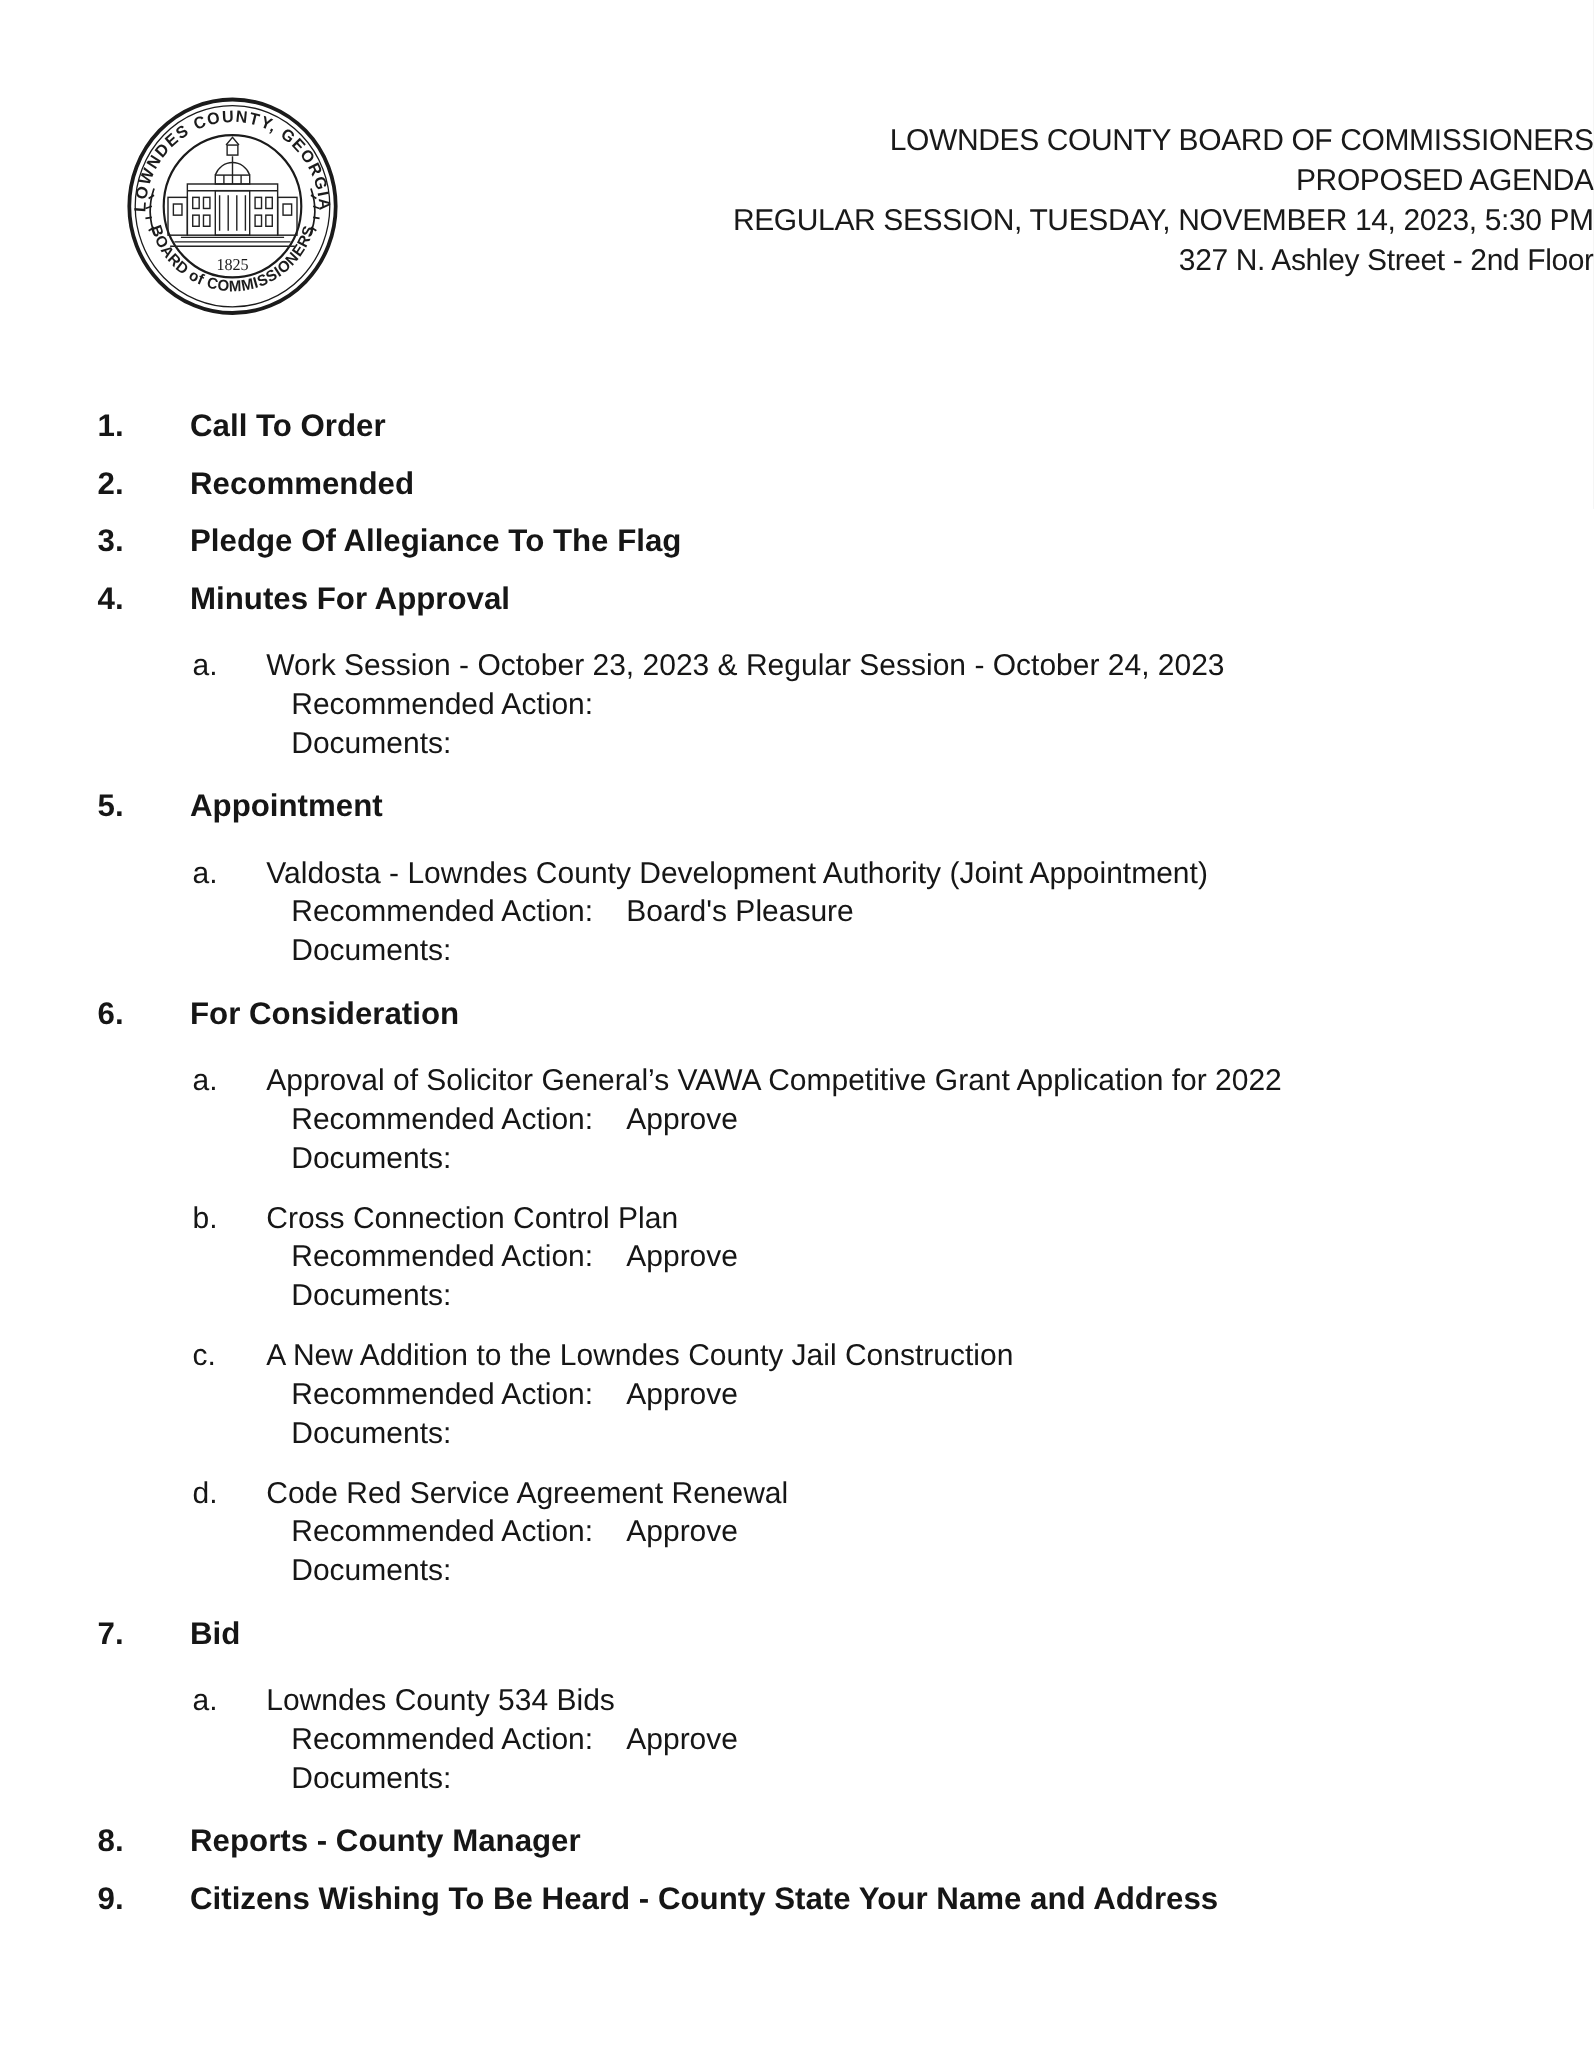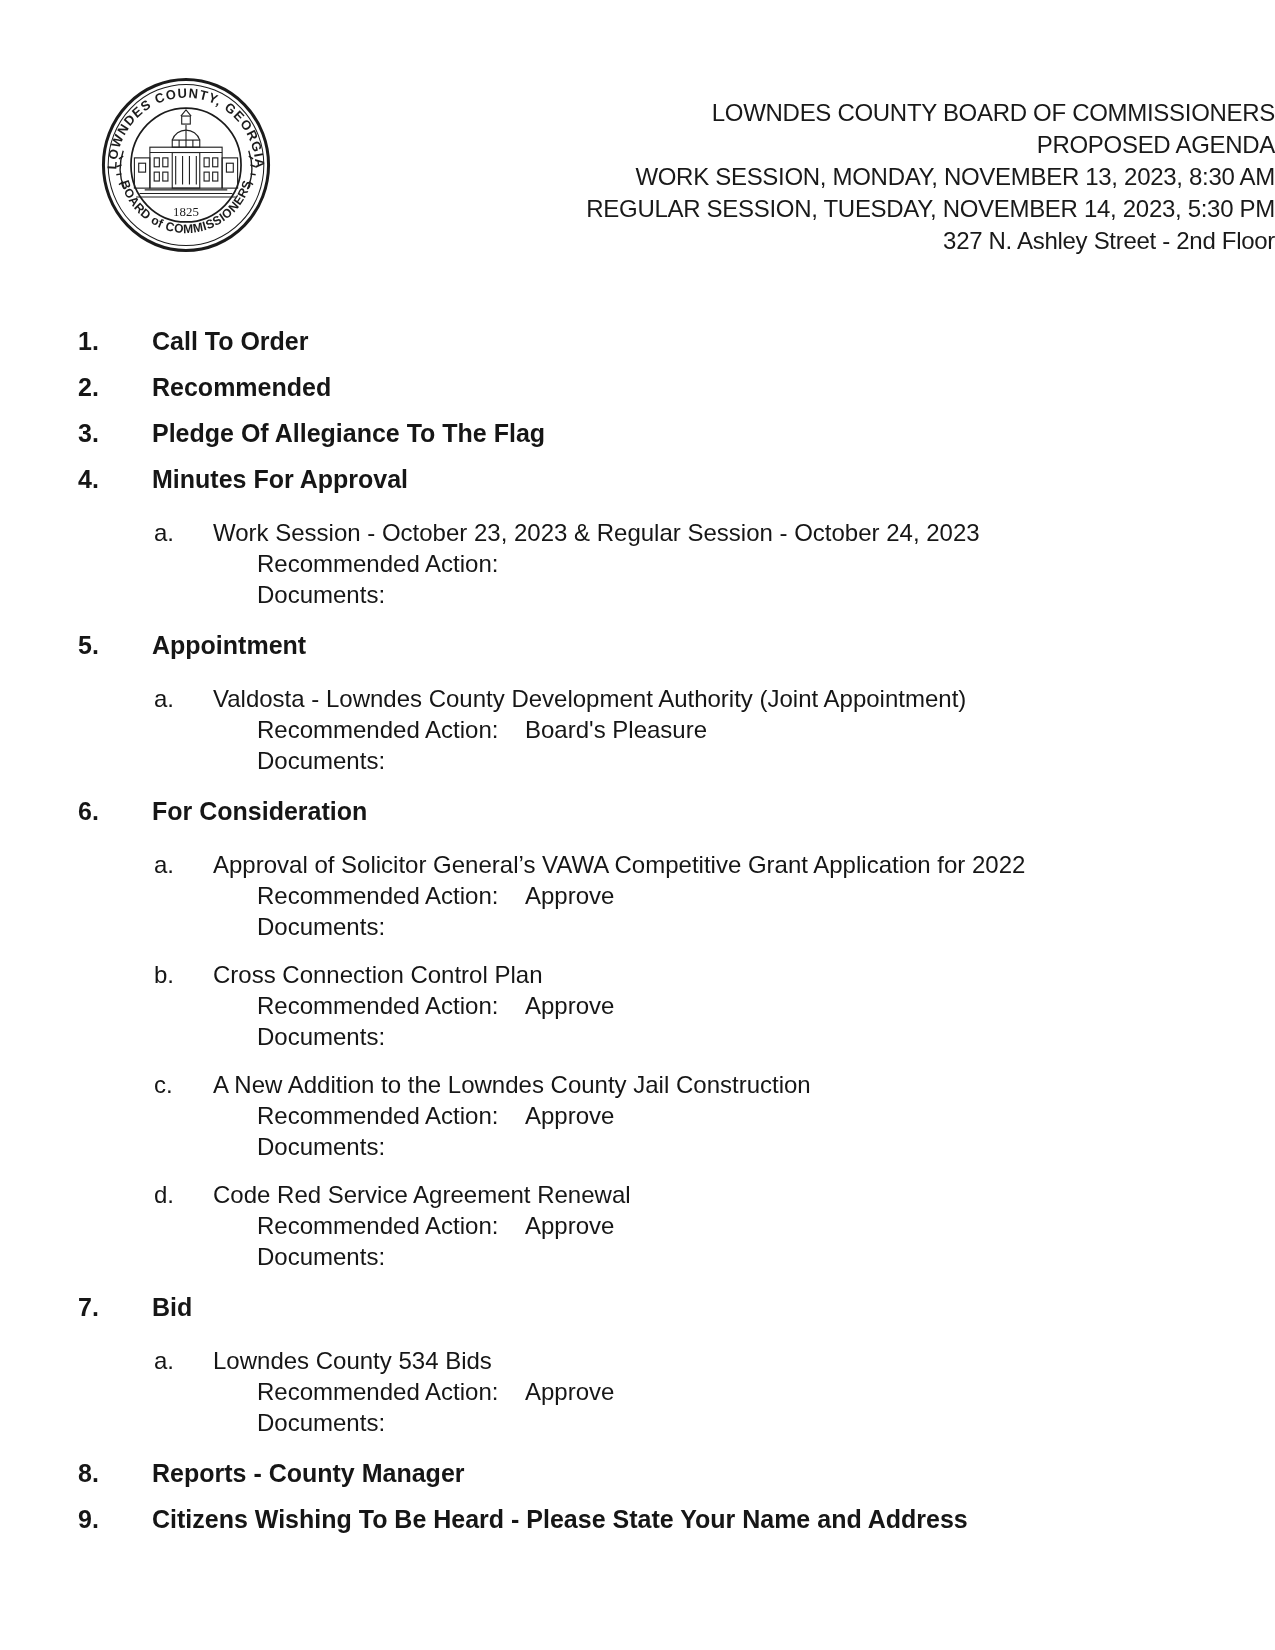"WORK SESSION, MONDAY, NOVEMBER 13," div.header-line { html: <div>WORK SESSION, MONDAY, NOVEMBER 13, 2023, 8:30 AM</div> -> none }
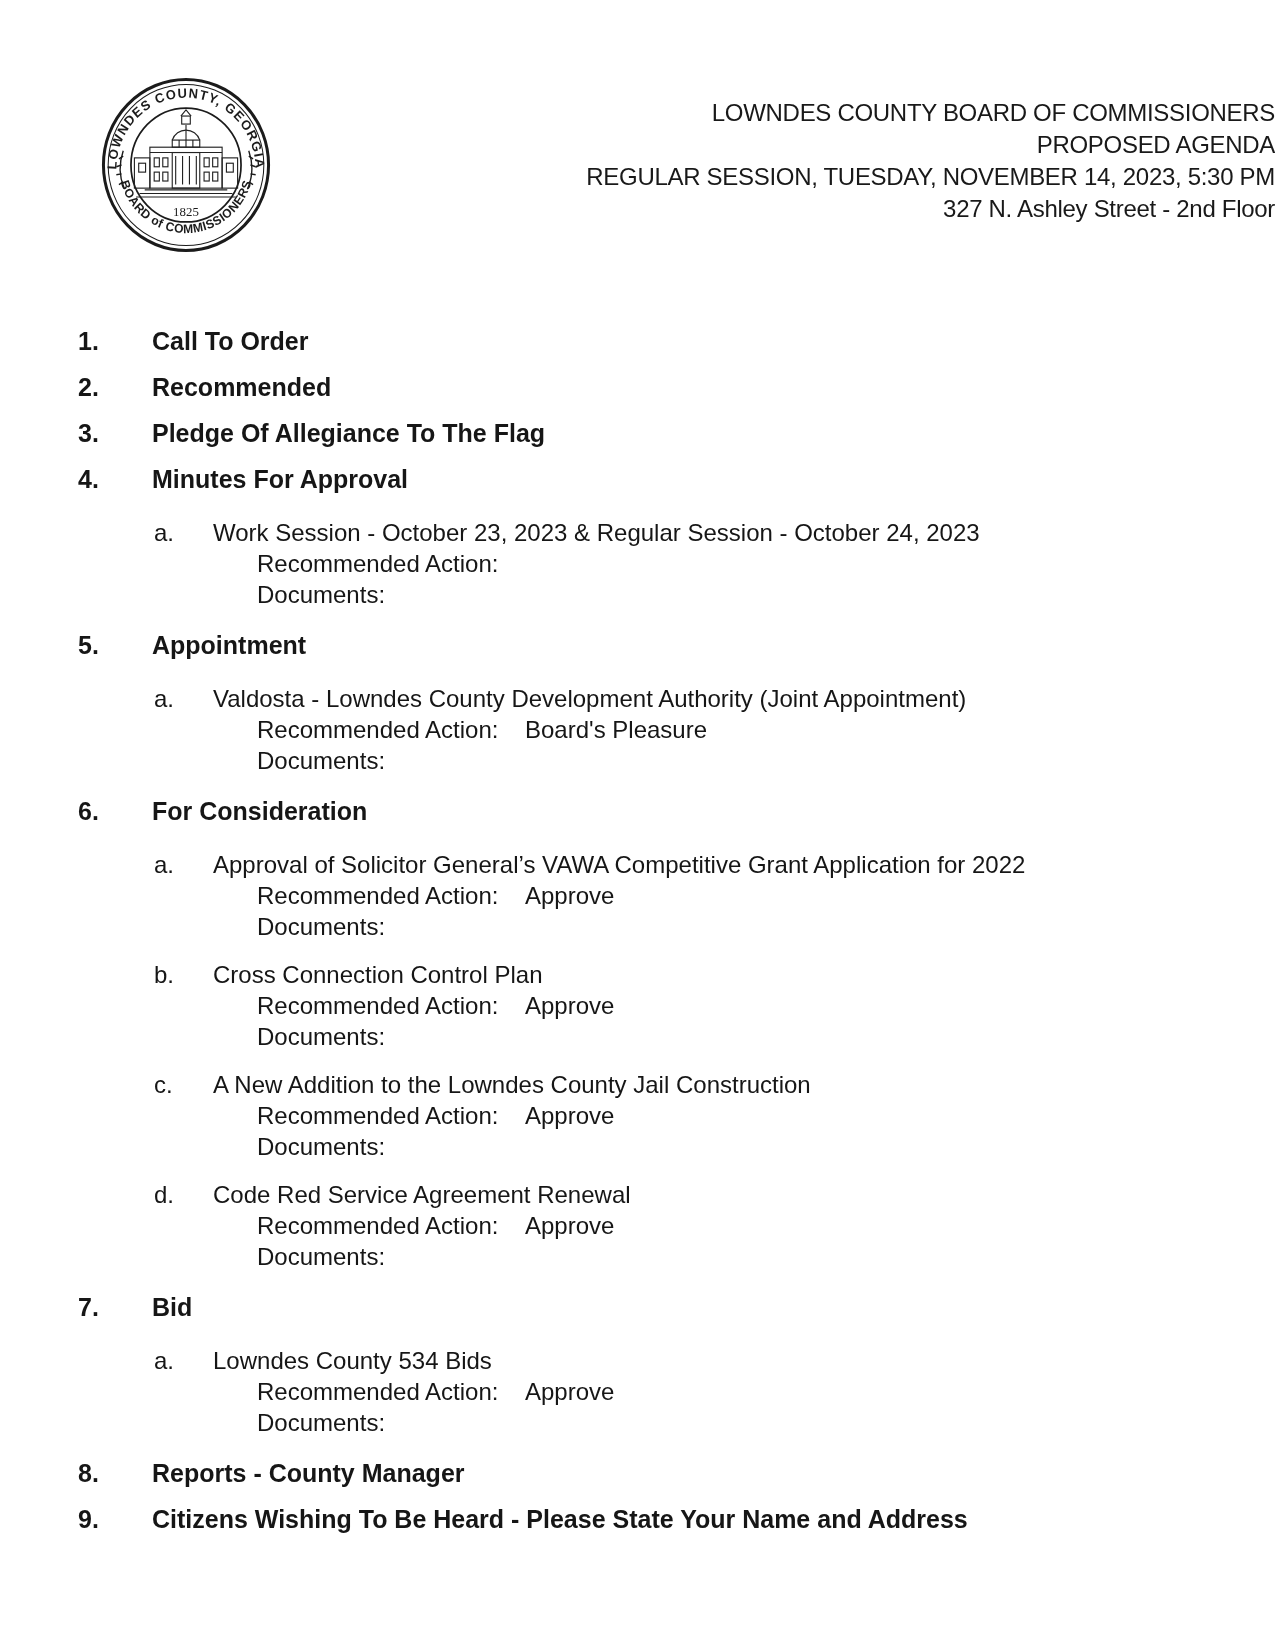"Recommended Action:" .detail { margin-left: 44px -> 20px }
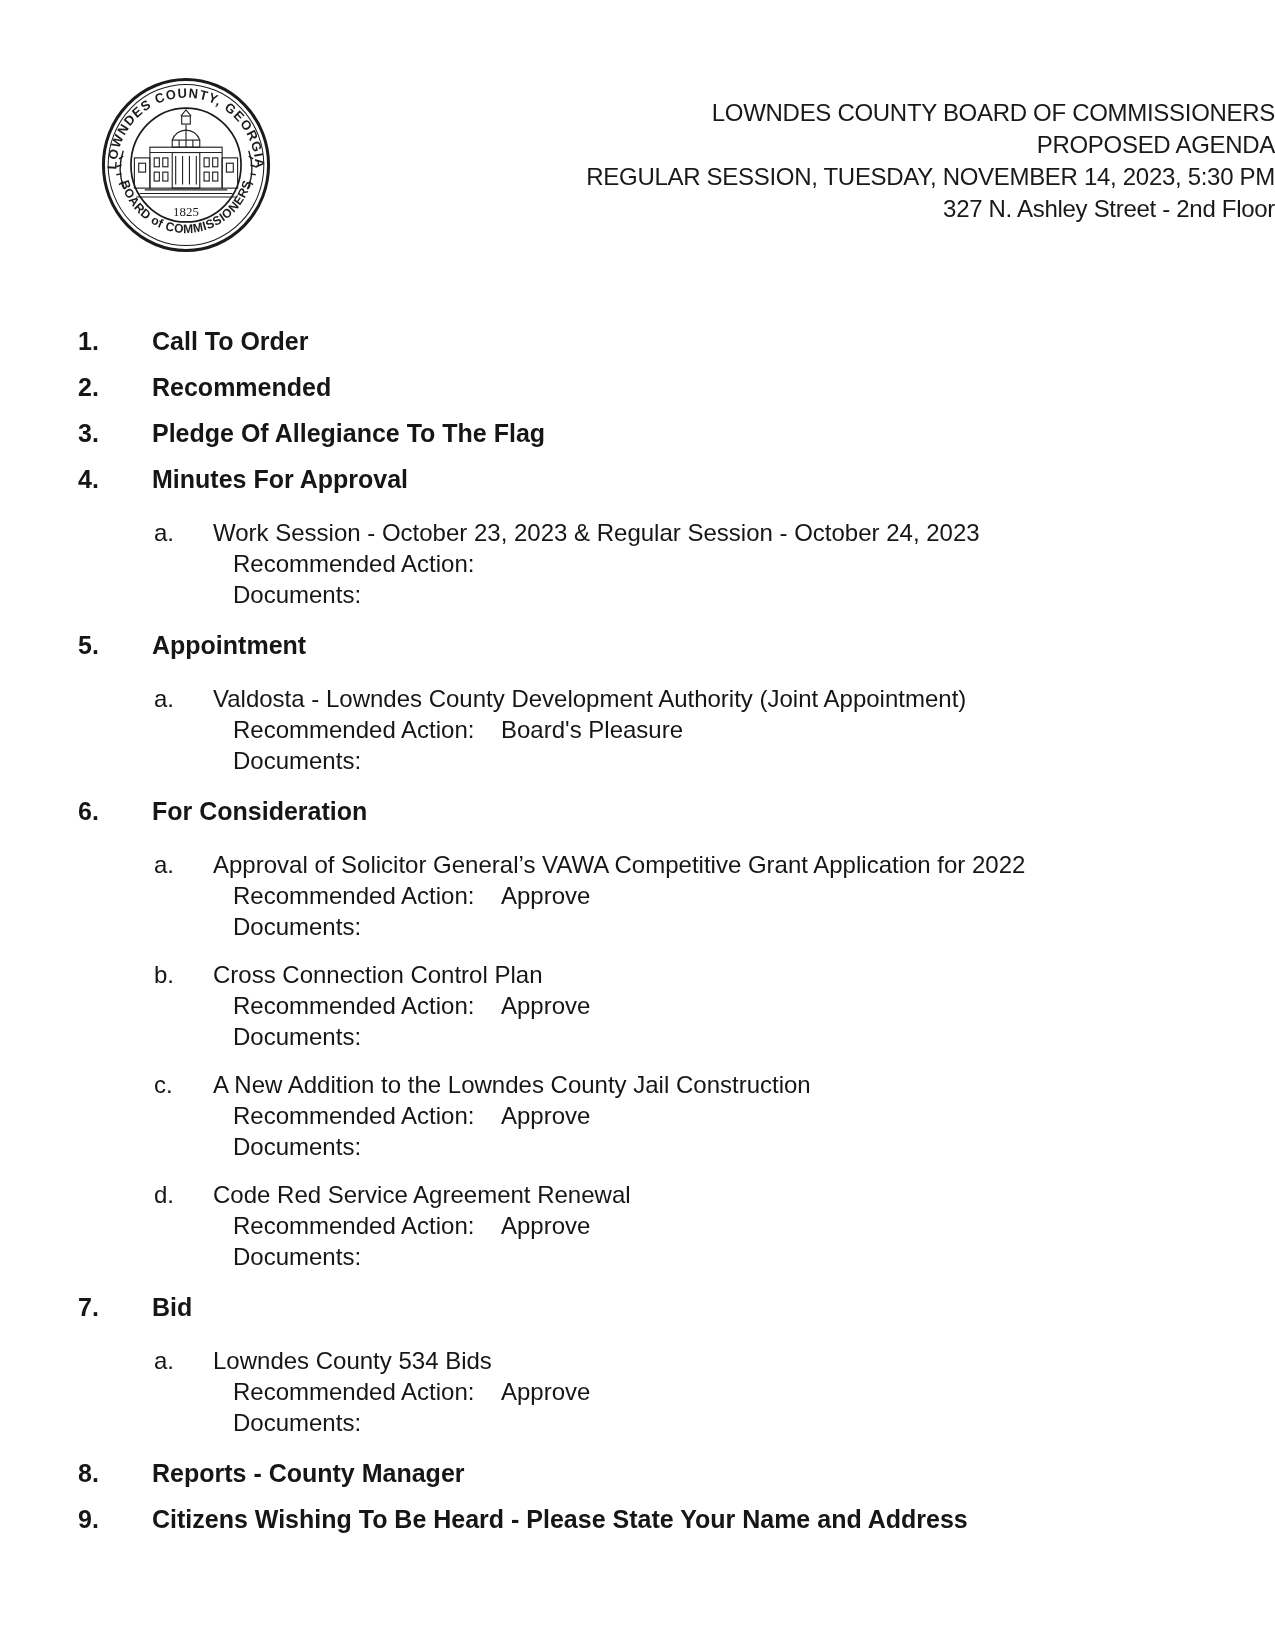"Citizens Wishing To Be Heard" span.title { text: Please -> County }
